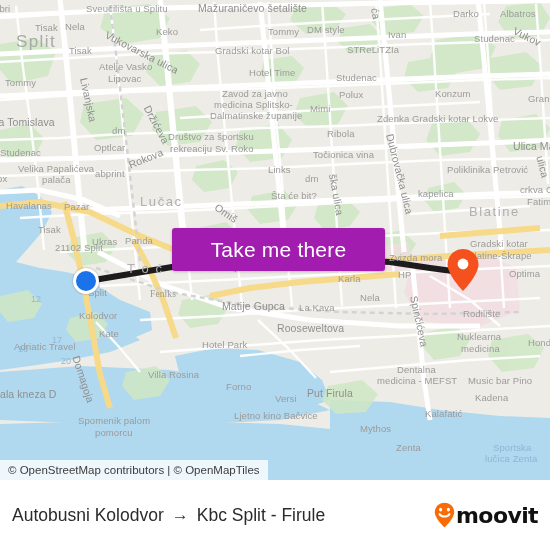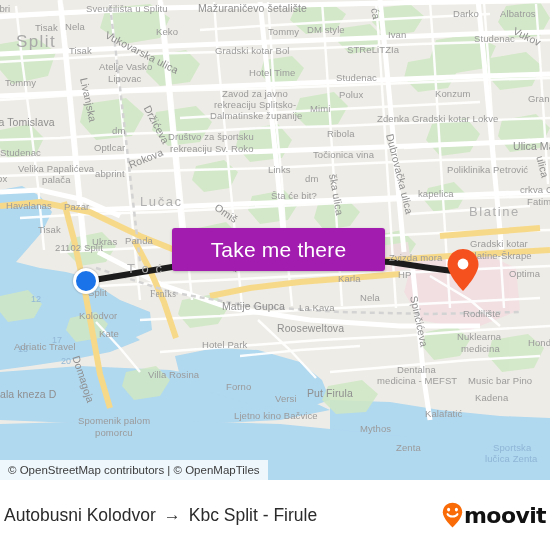"rekreaciju Splitsko-" div.lbl { text: rekreaciju -> medicina }
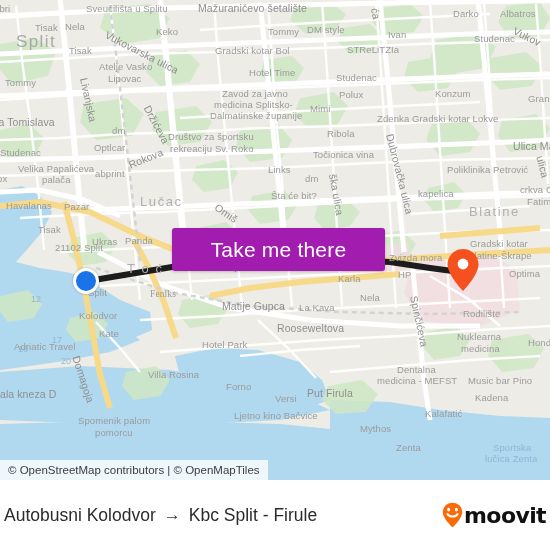"Autobusni Kolodvor" #footer-bar { padding: 0 4px -> 0 12px }
